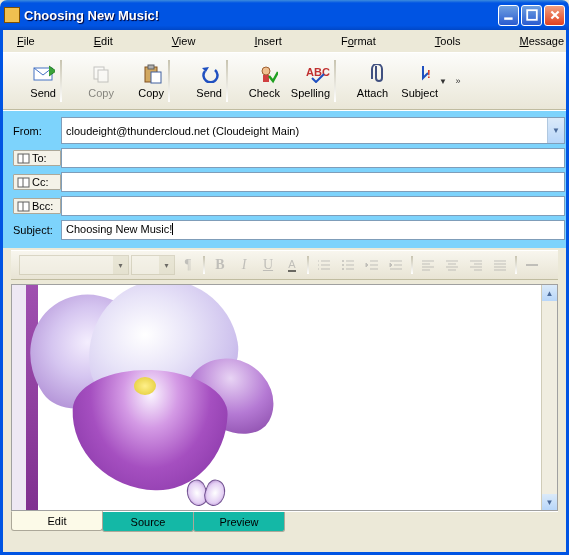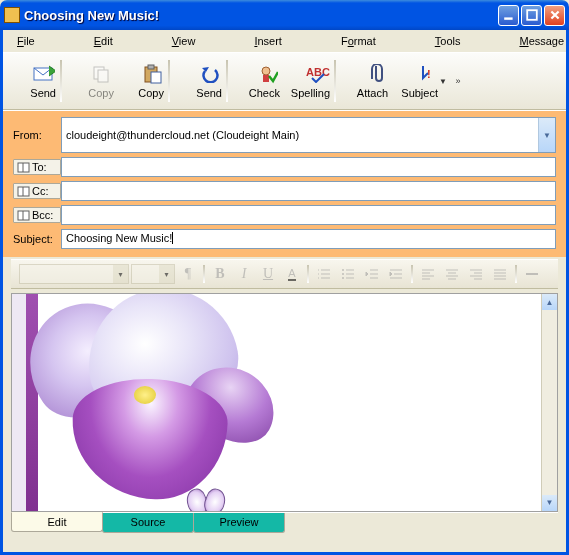"From:" .headers { background: #fdba74 -> #7dd3fc; padding: 6px 10px 4px 10px -> 6px 1px 4px 10px }
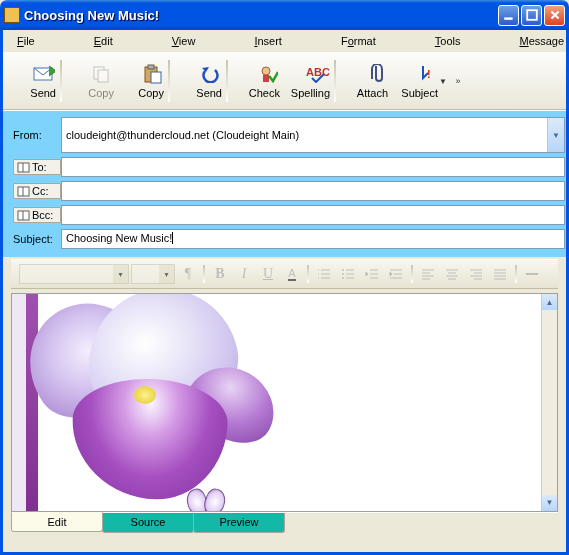"cloudeight@thundercloud.net (Cloudeight" .from-sel { height: 36px -> 27px }
